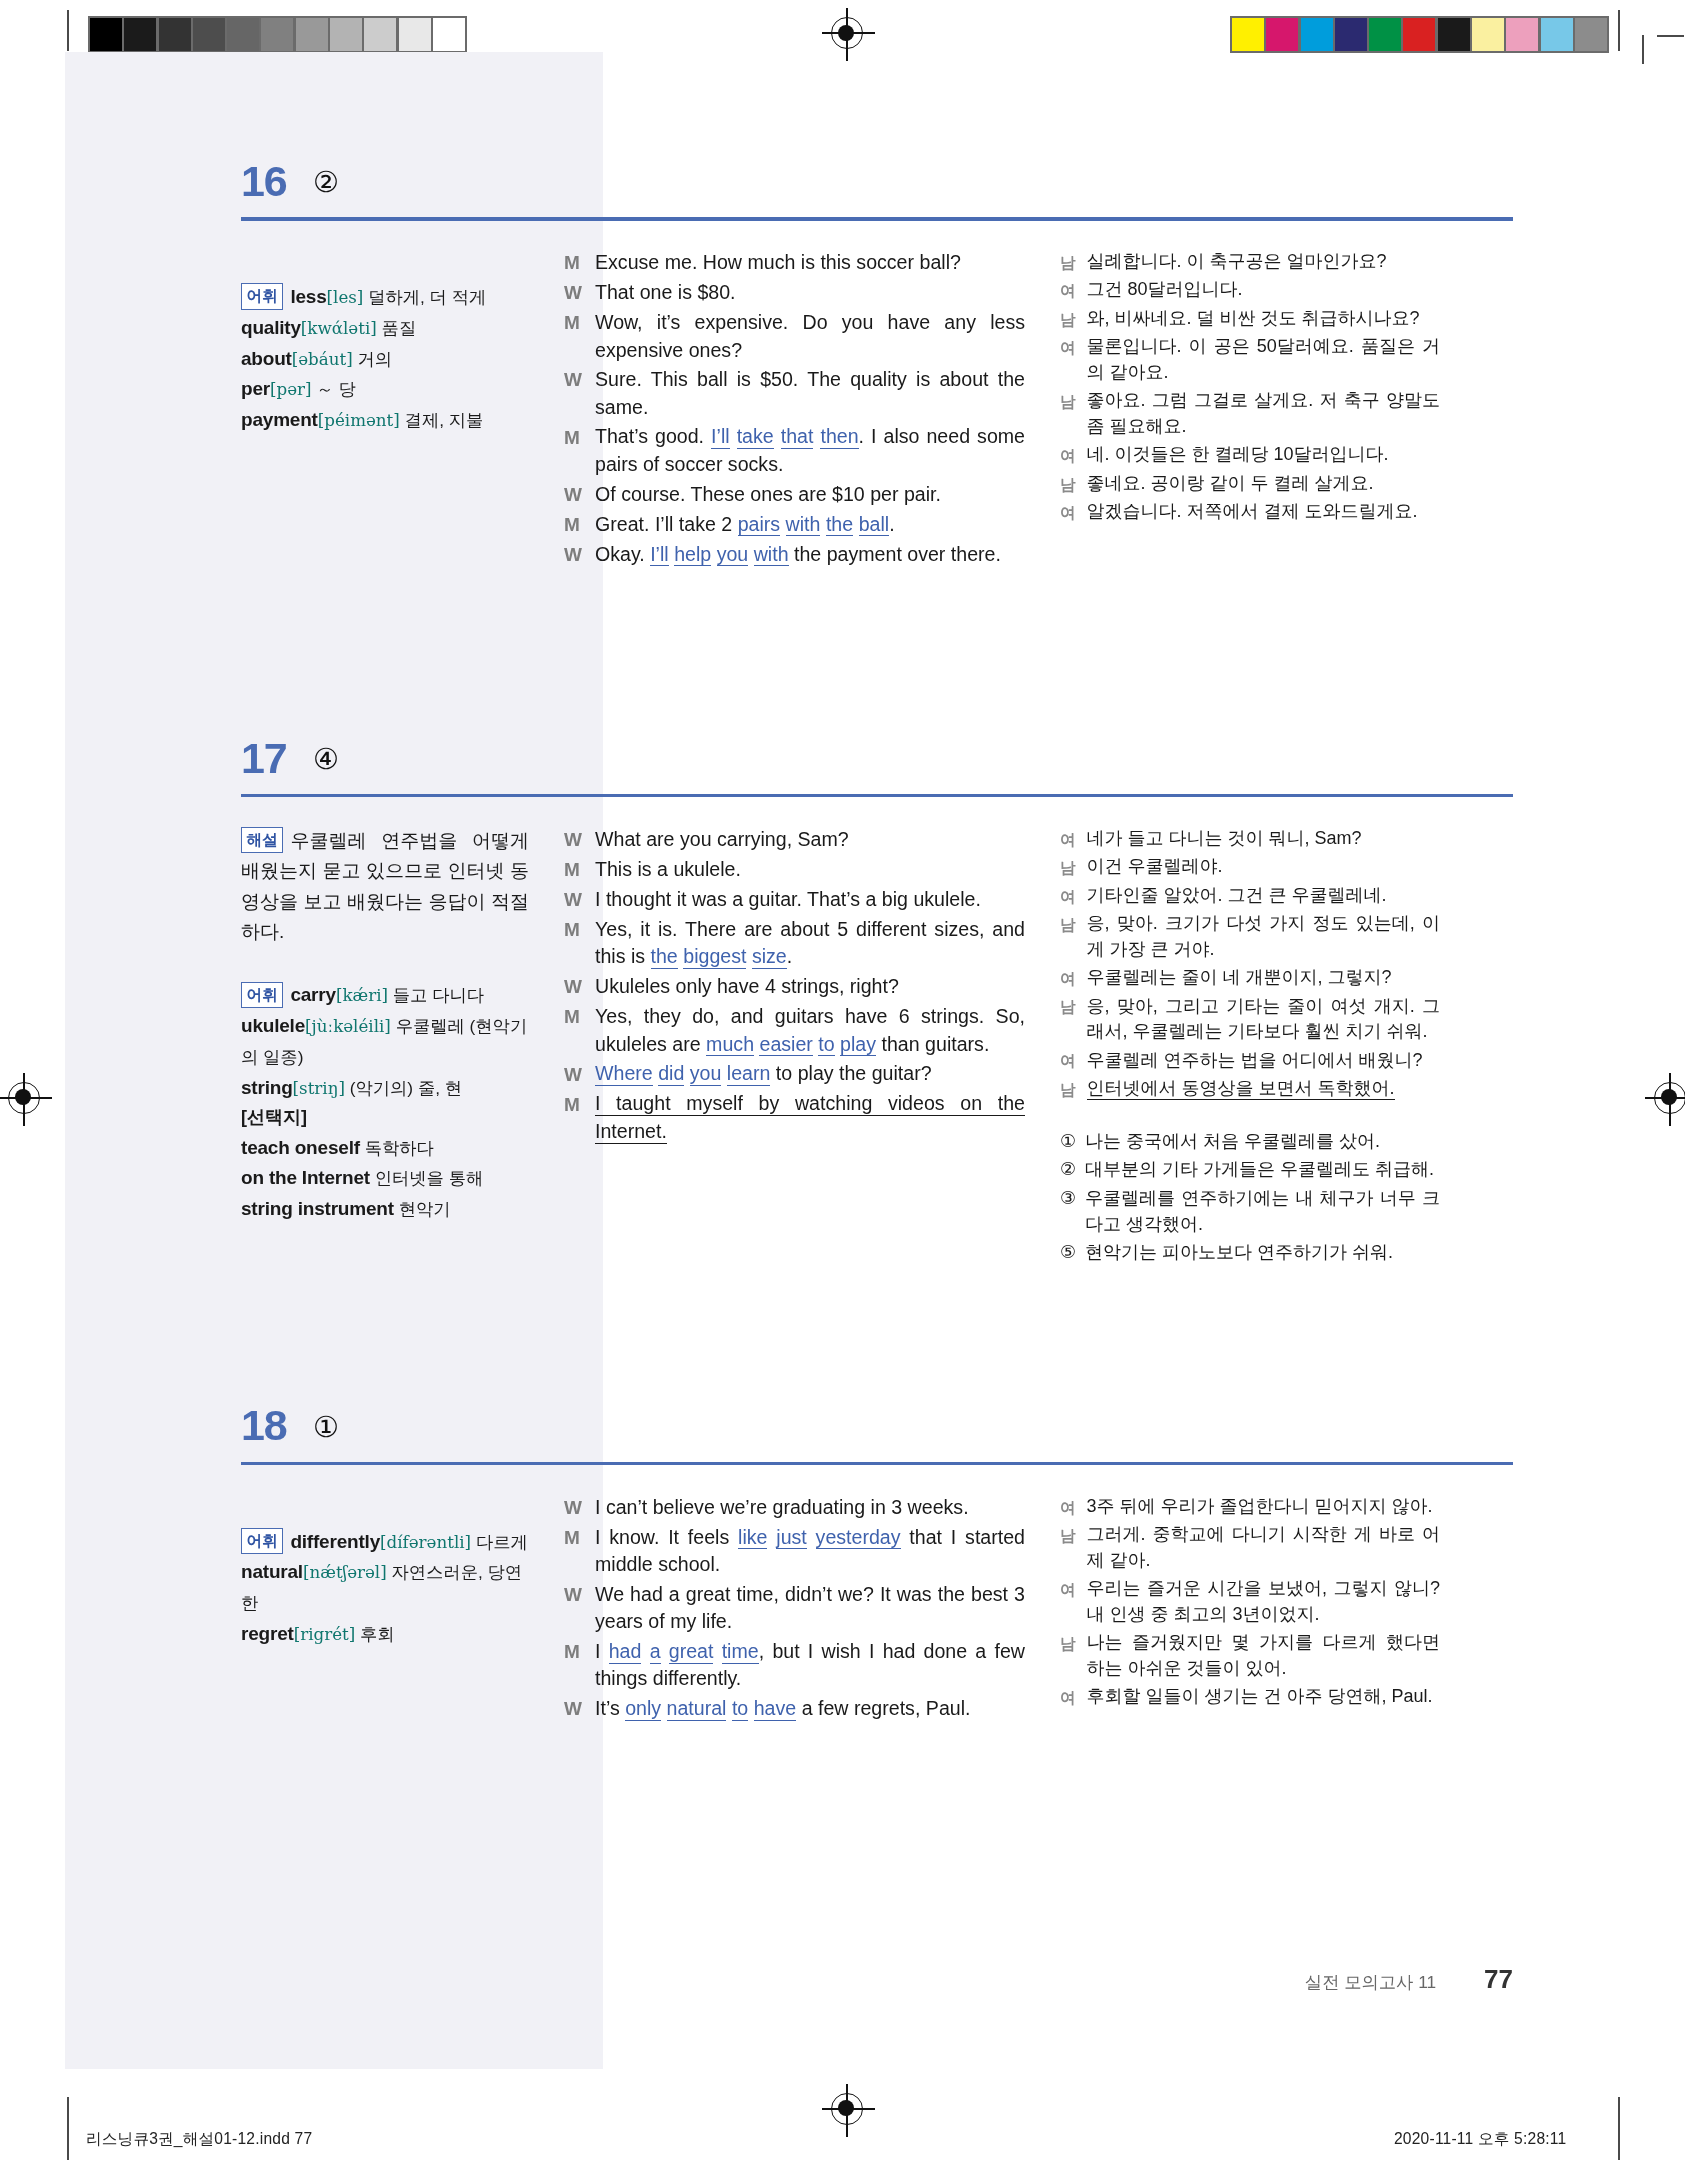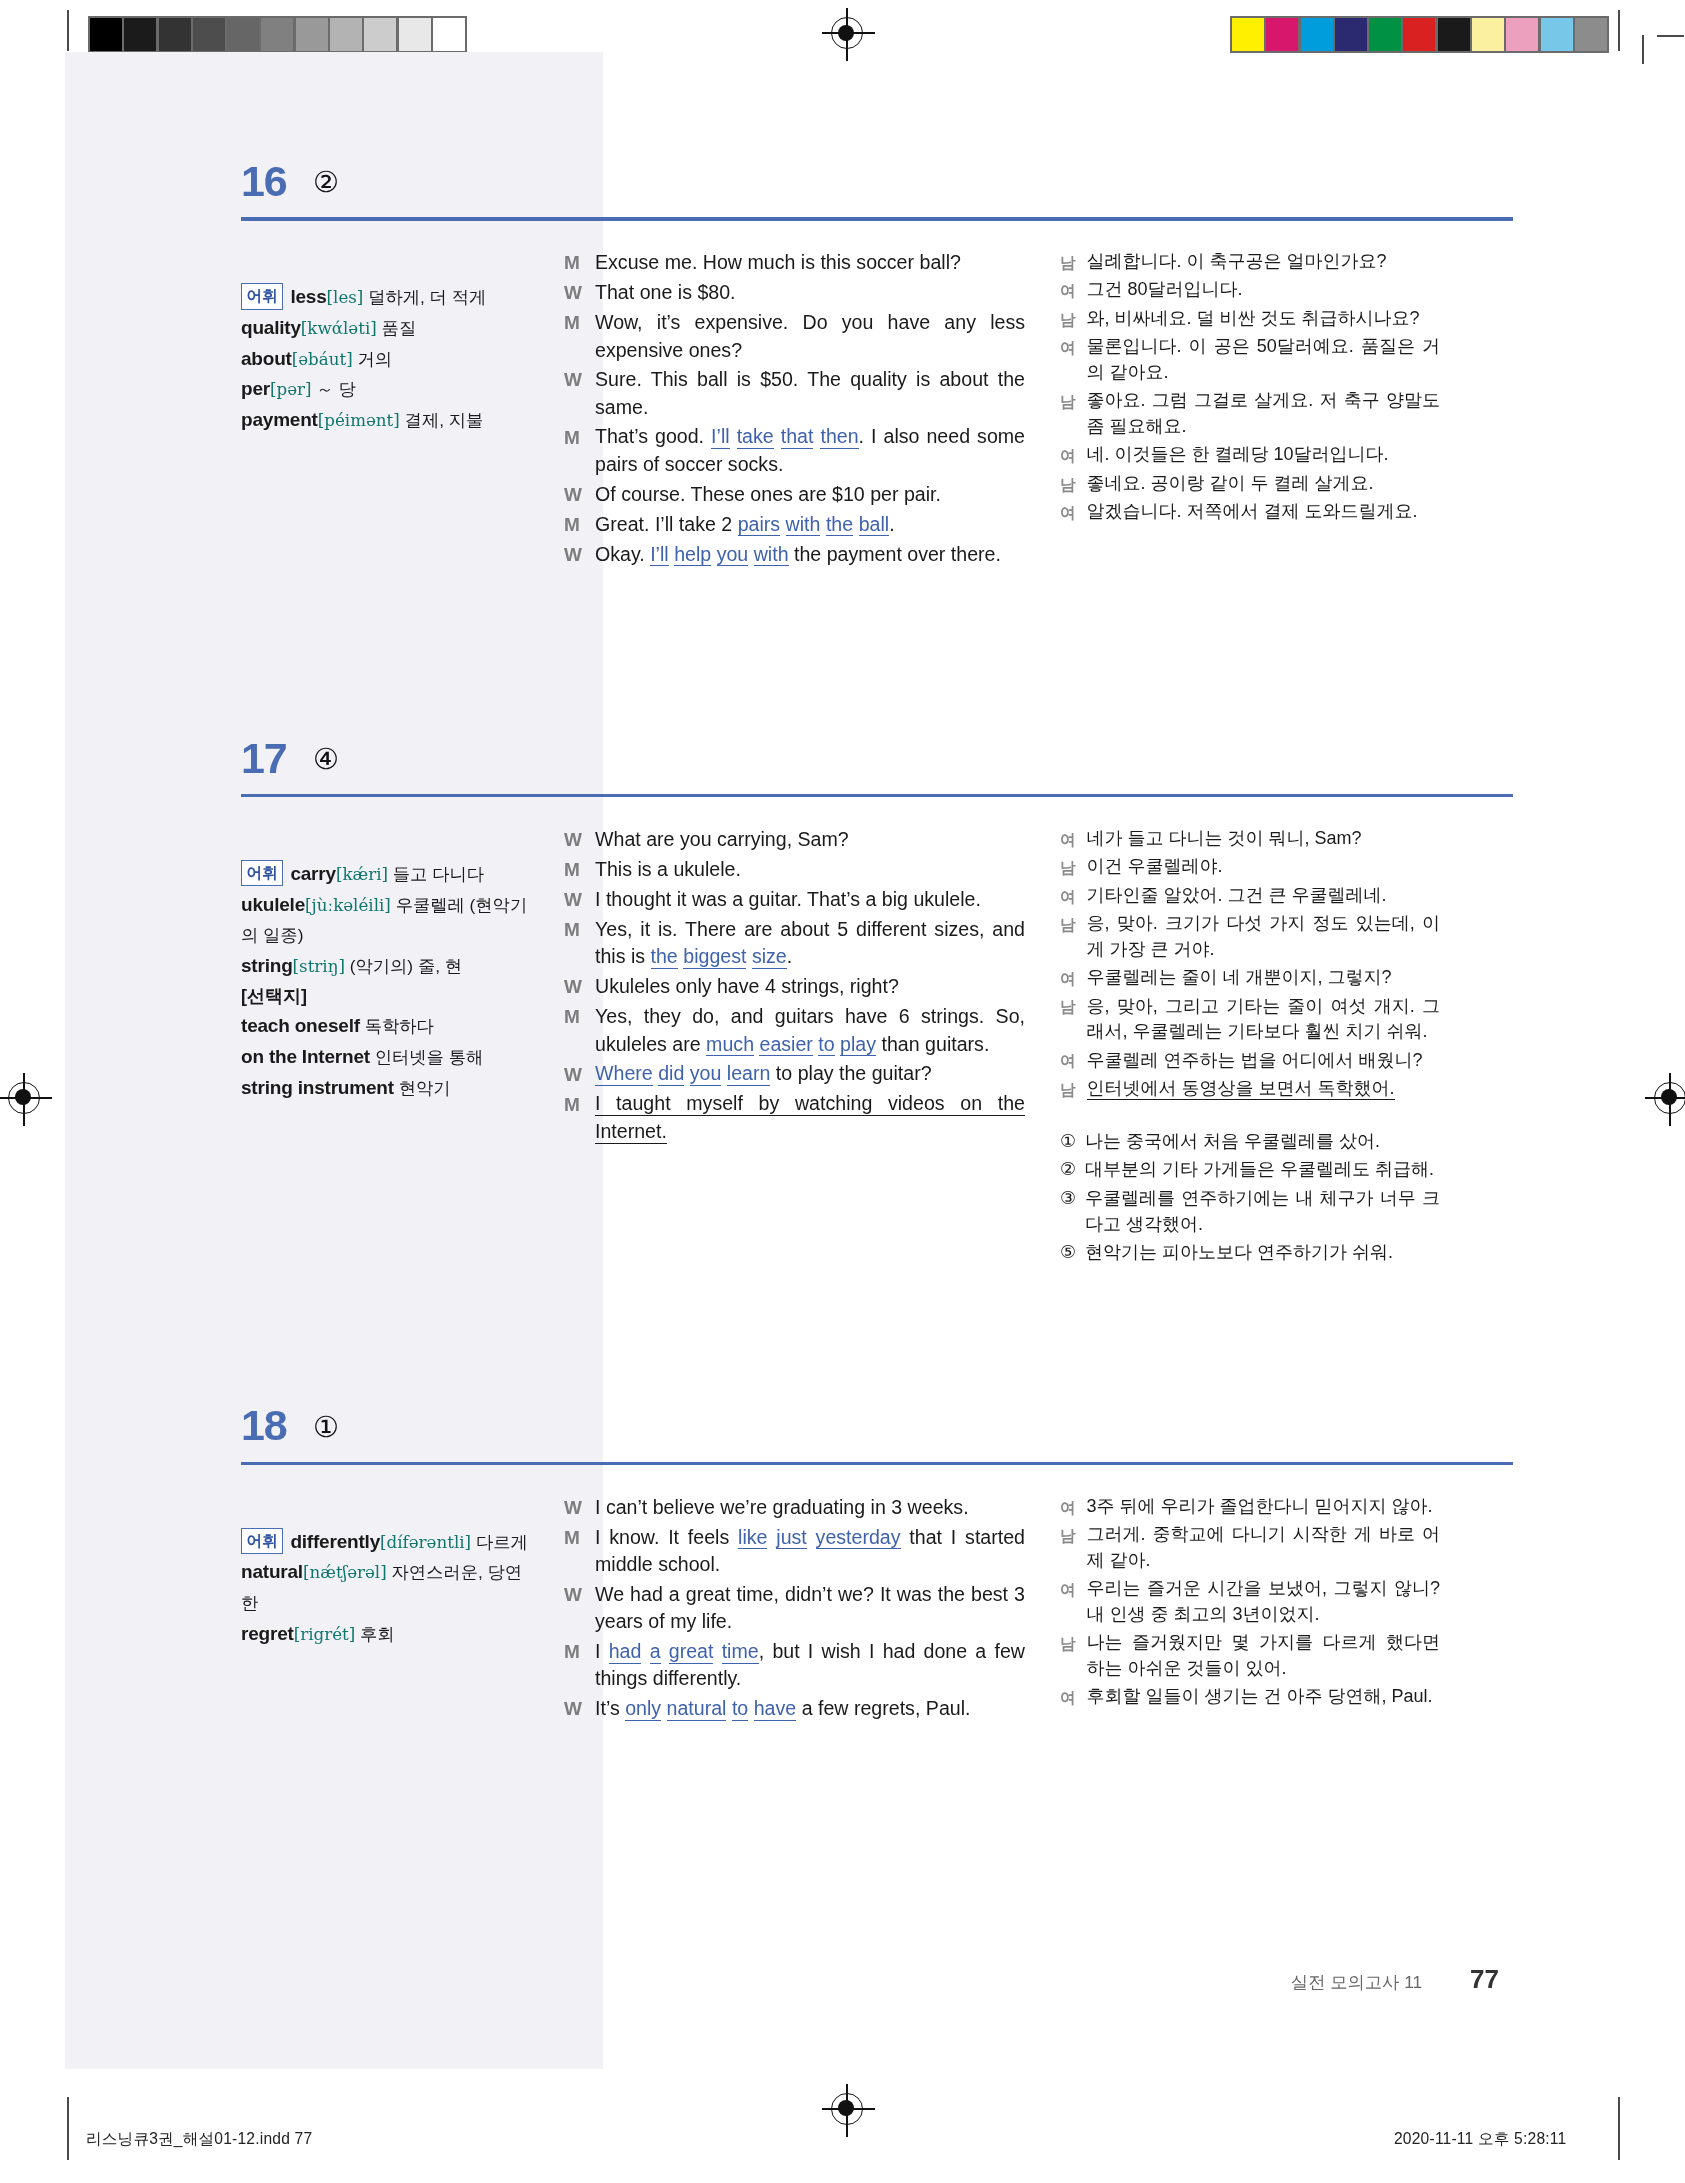"해설 우쿨렐레 연주법을 어떻게 배웠는지" p.note-para { html: none -> <p> <span>해설</span><span>우쿨렐레 연주법을 어떻게 배웠는지 묻고 있으므로 인터넷 동영상을 보고 배웠다는 응답이 적절하다.</span> </p> }
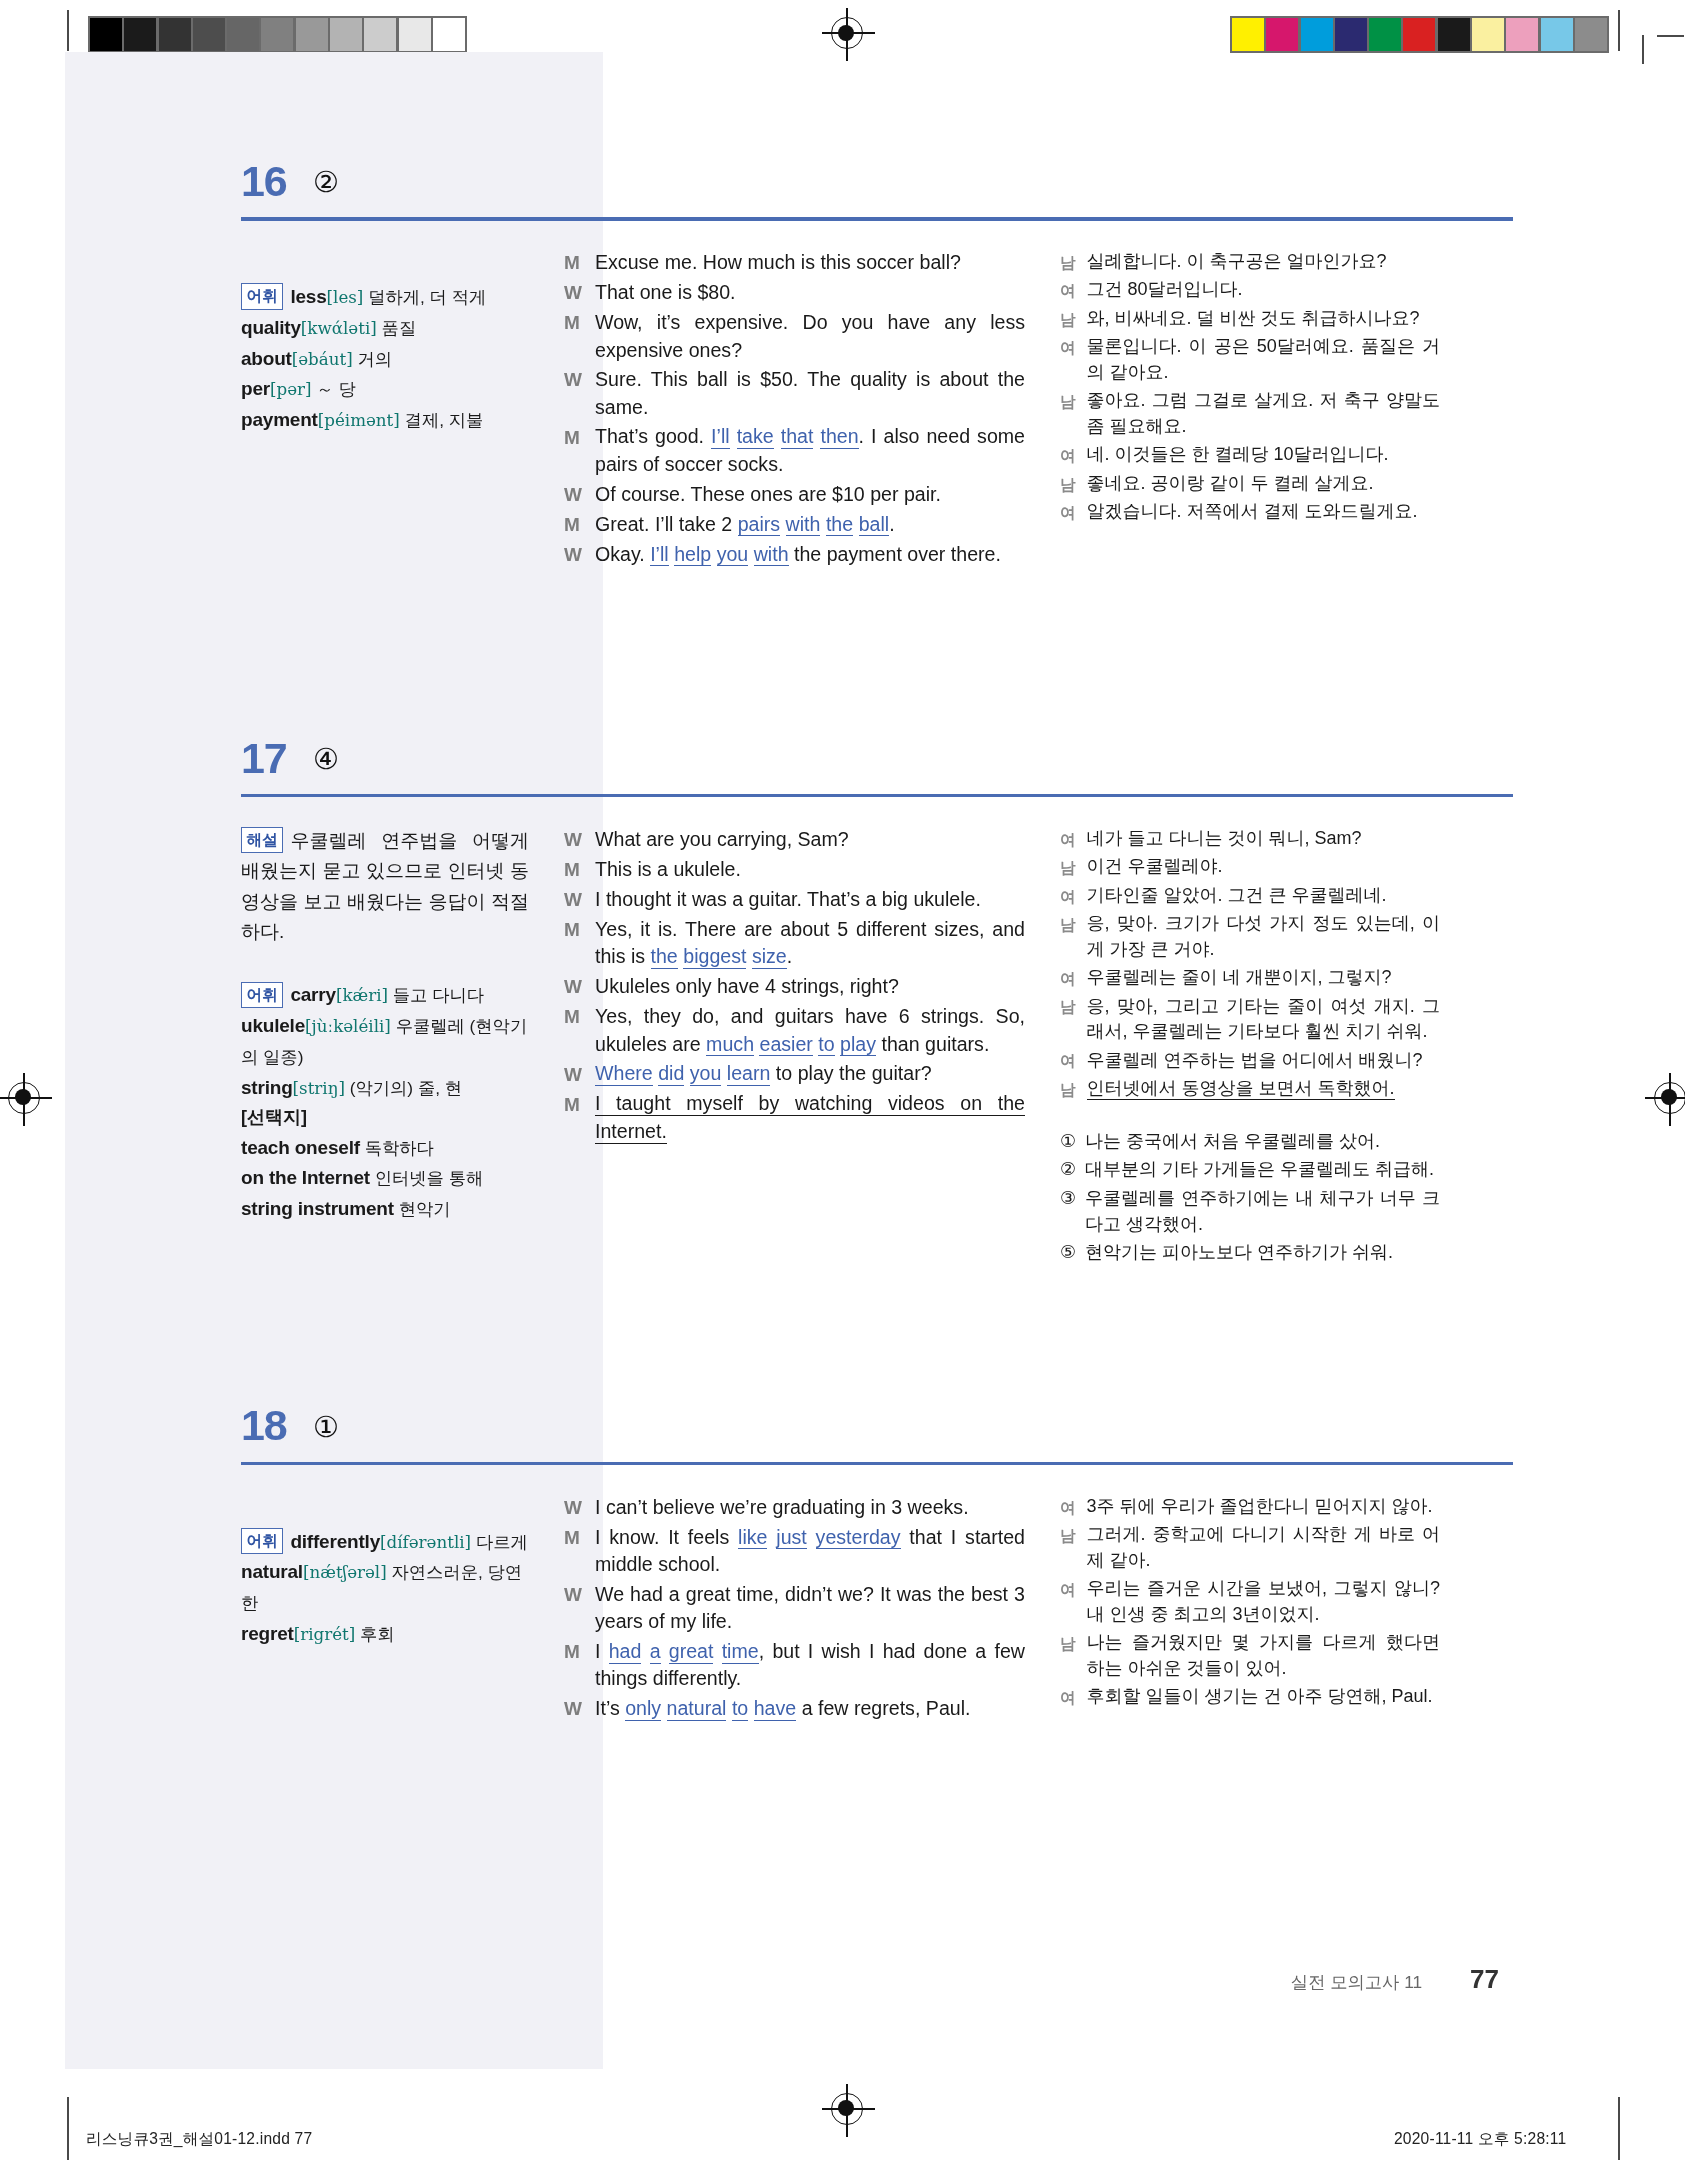"실전 모의고사 11" .footer { left: 162px -> 176px }
